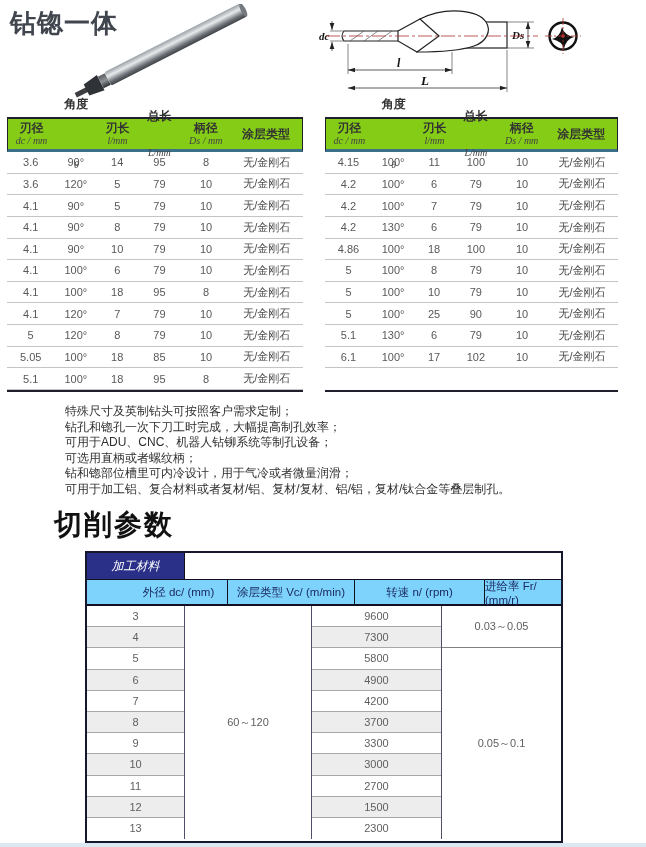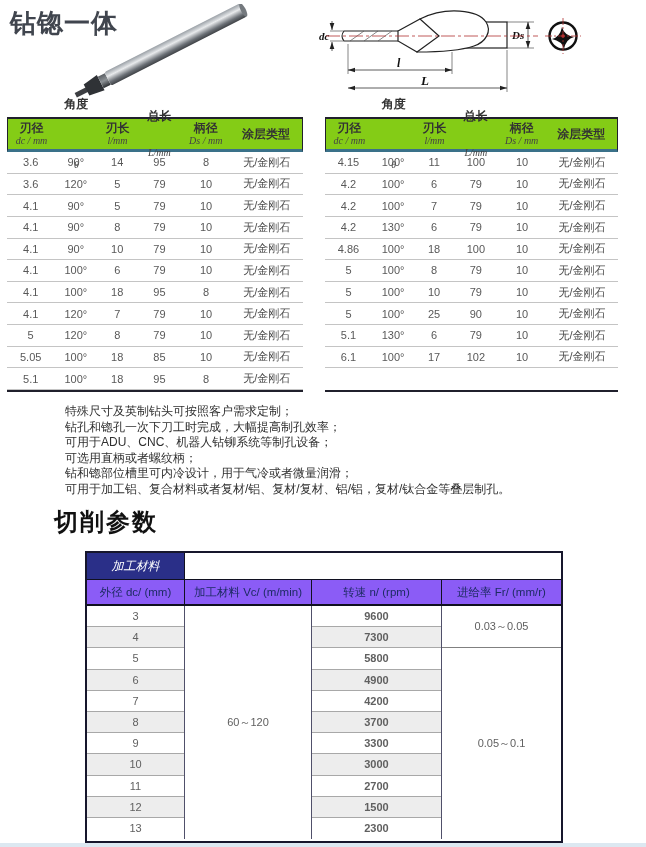"切削参数" .cut-title { font-size: 24px -> 28px }
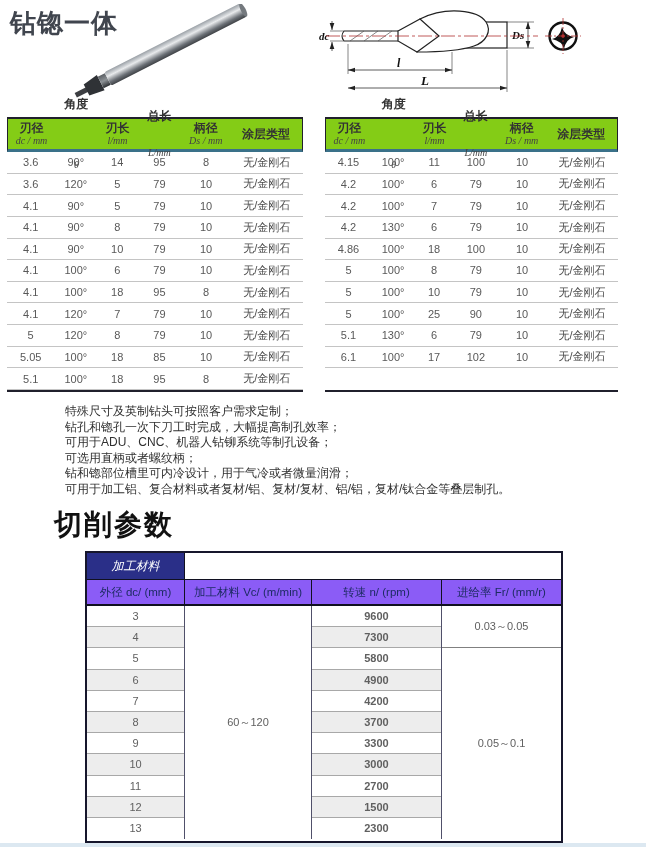"外径 dc/ (mm)" .ct-h2 { background: #8b5cf6 -> #7dd3fc; padding-left: none -> 43px }
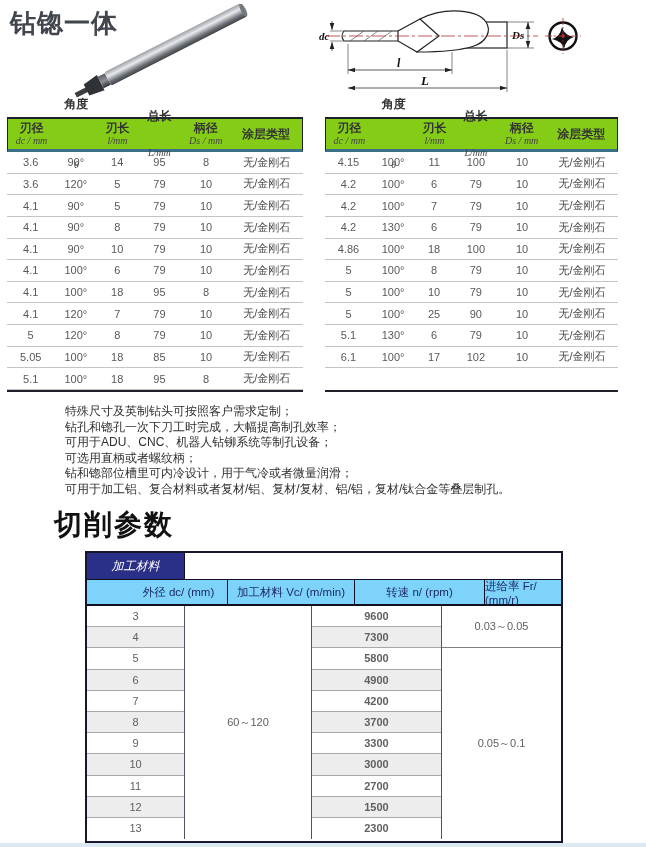"加工材料 Vc/ (m/min)" div.hcell { text: 加工材料 -> 涂层类型 }
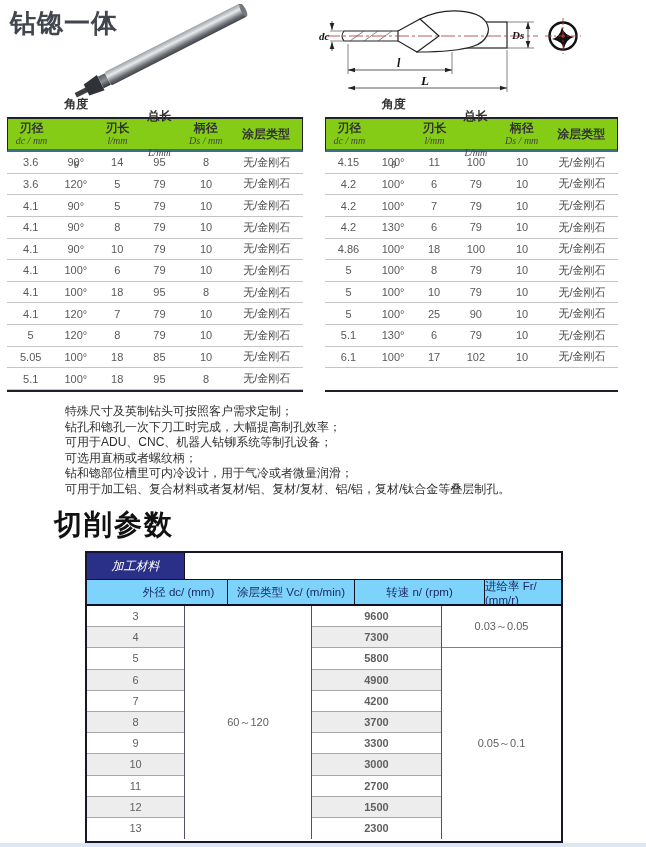"9600" .col-rpm { font-weight: bold -> none }
